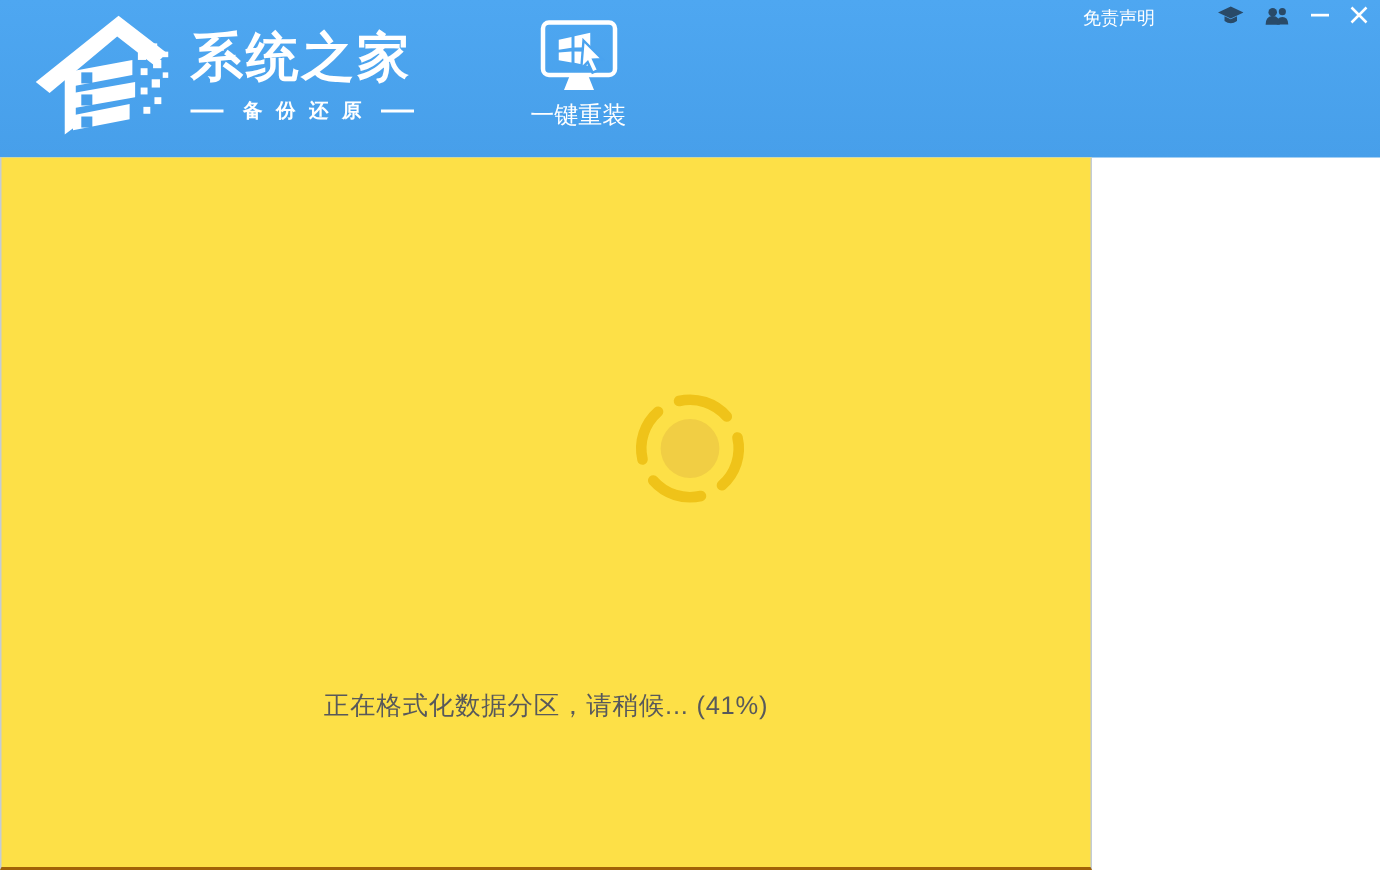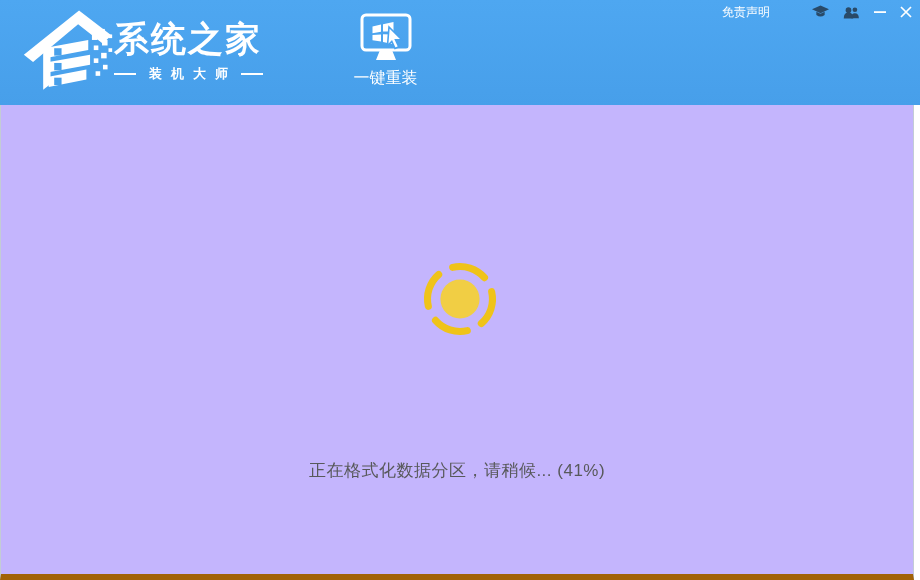"免责声明" .topbar { align-items: center -> flex-start }
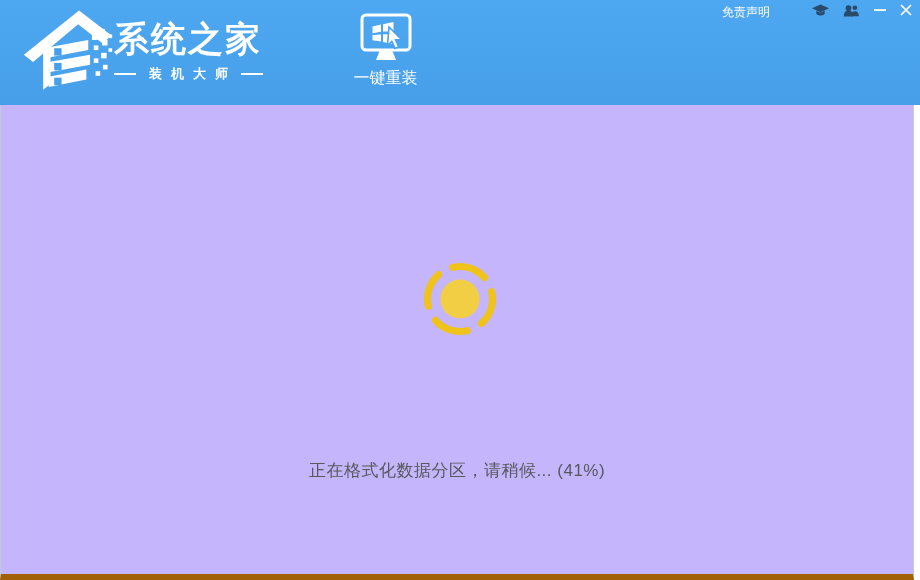"系统之家" .brand-block { margin-left: 0 -> 13px }
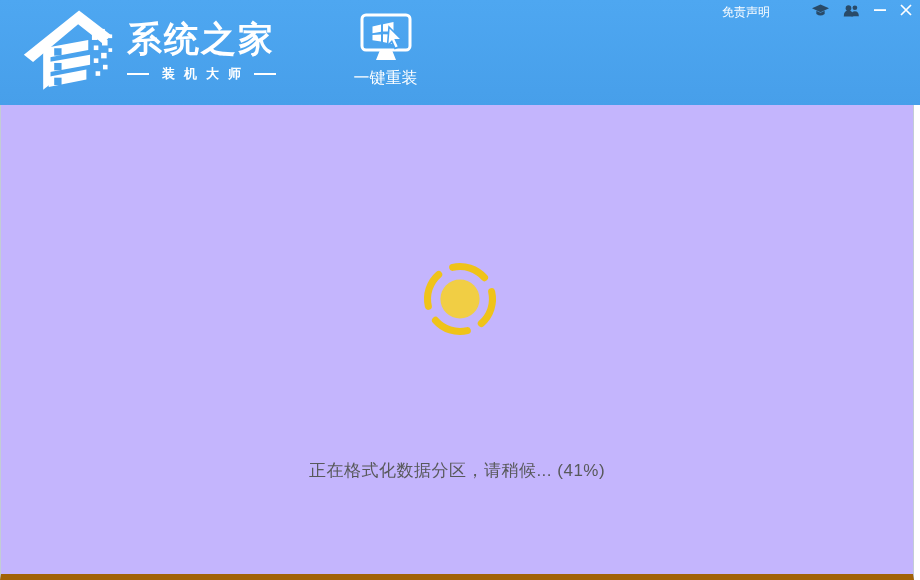"装机大师" span.tag-text { text: 装机大师 -> 备份还原 }
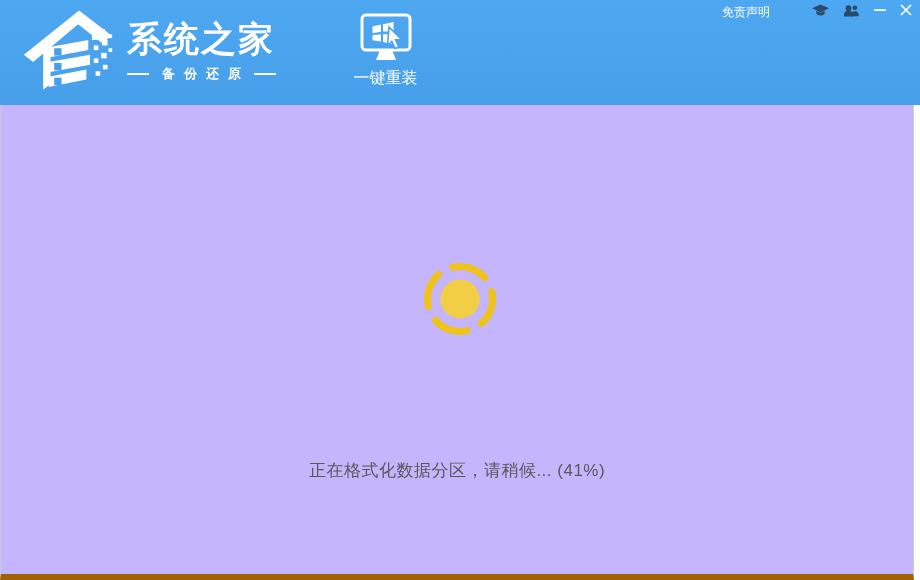"正在格式化数据分区，请稍候... (41%)" .content { background: #c4b5fd -> #fde047; border-bottom: 6px solid #a16207 -> 2px solid #a16207; width: 914px -> 728px }
